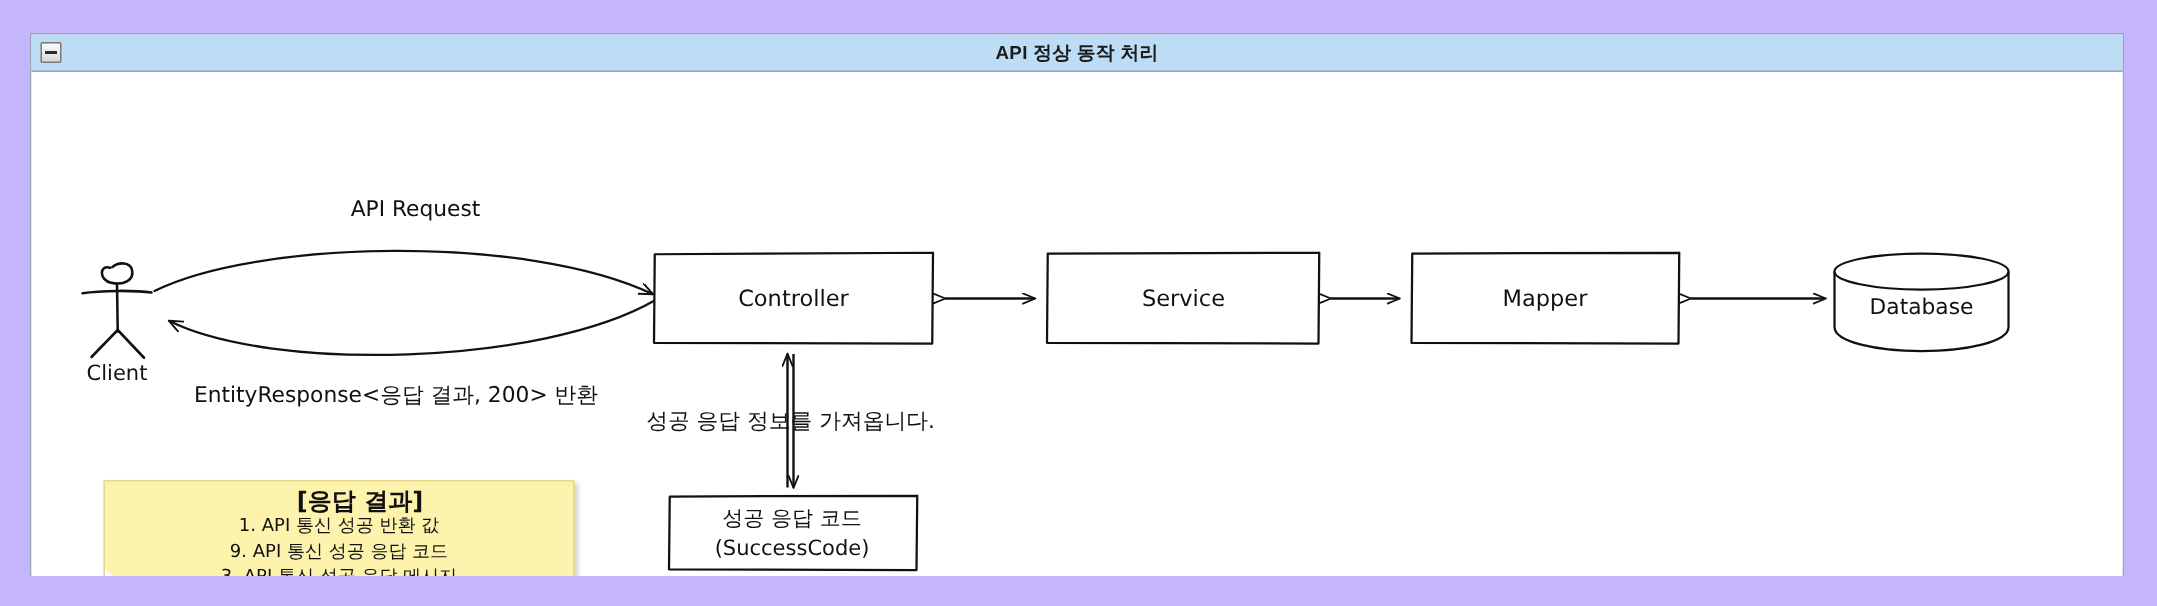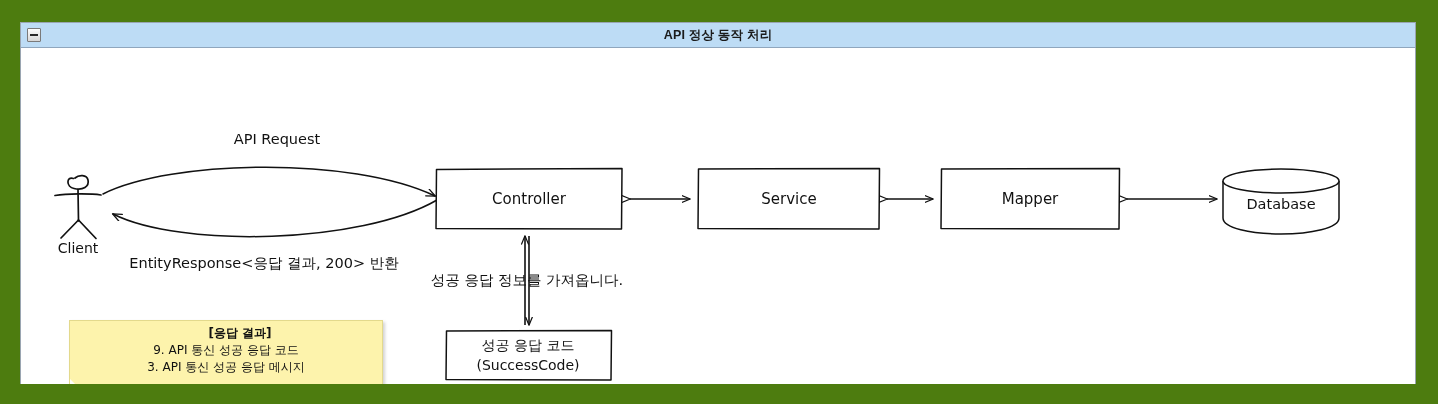"API 정상 동작 처리" #page { background: #4d7c0f -> #c4b5fd }
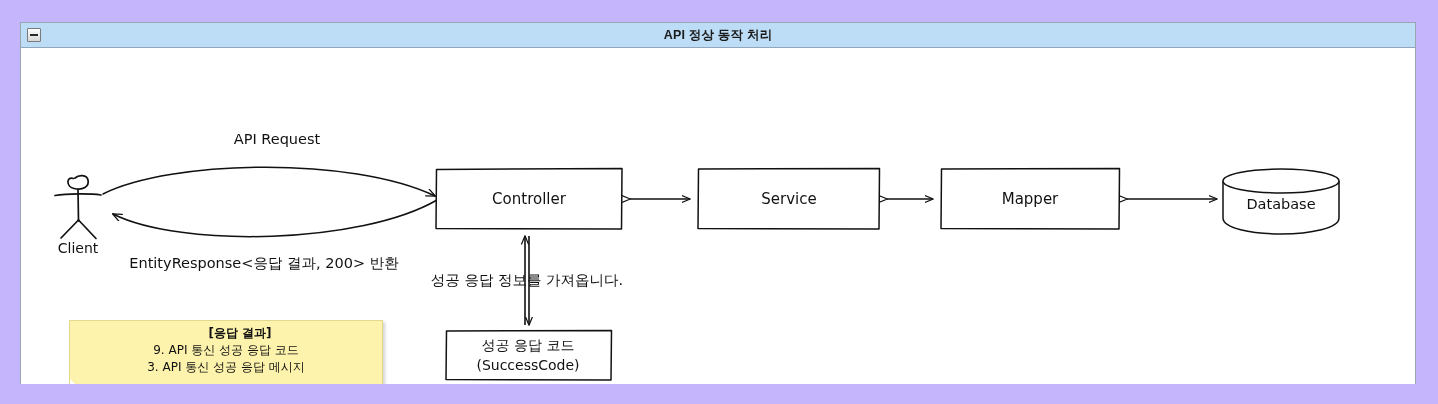"[응답 결과]" .note-title { font-size: 12px -> 16px }
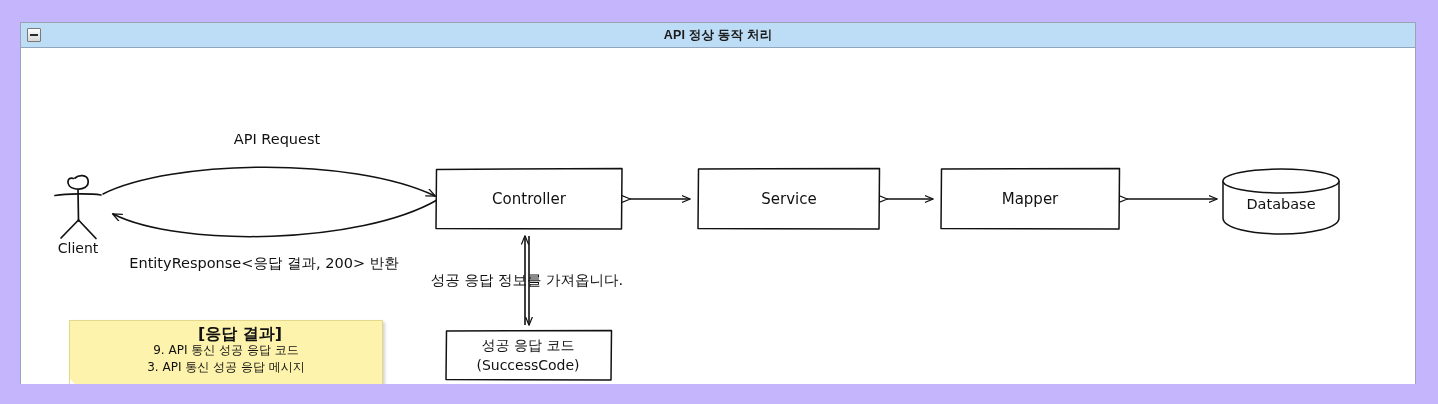"1. API 통신 성공 반환" div.note-line { html: none -> <div>1. API 통신 성공 반환 값</div> }
